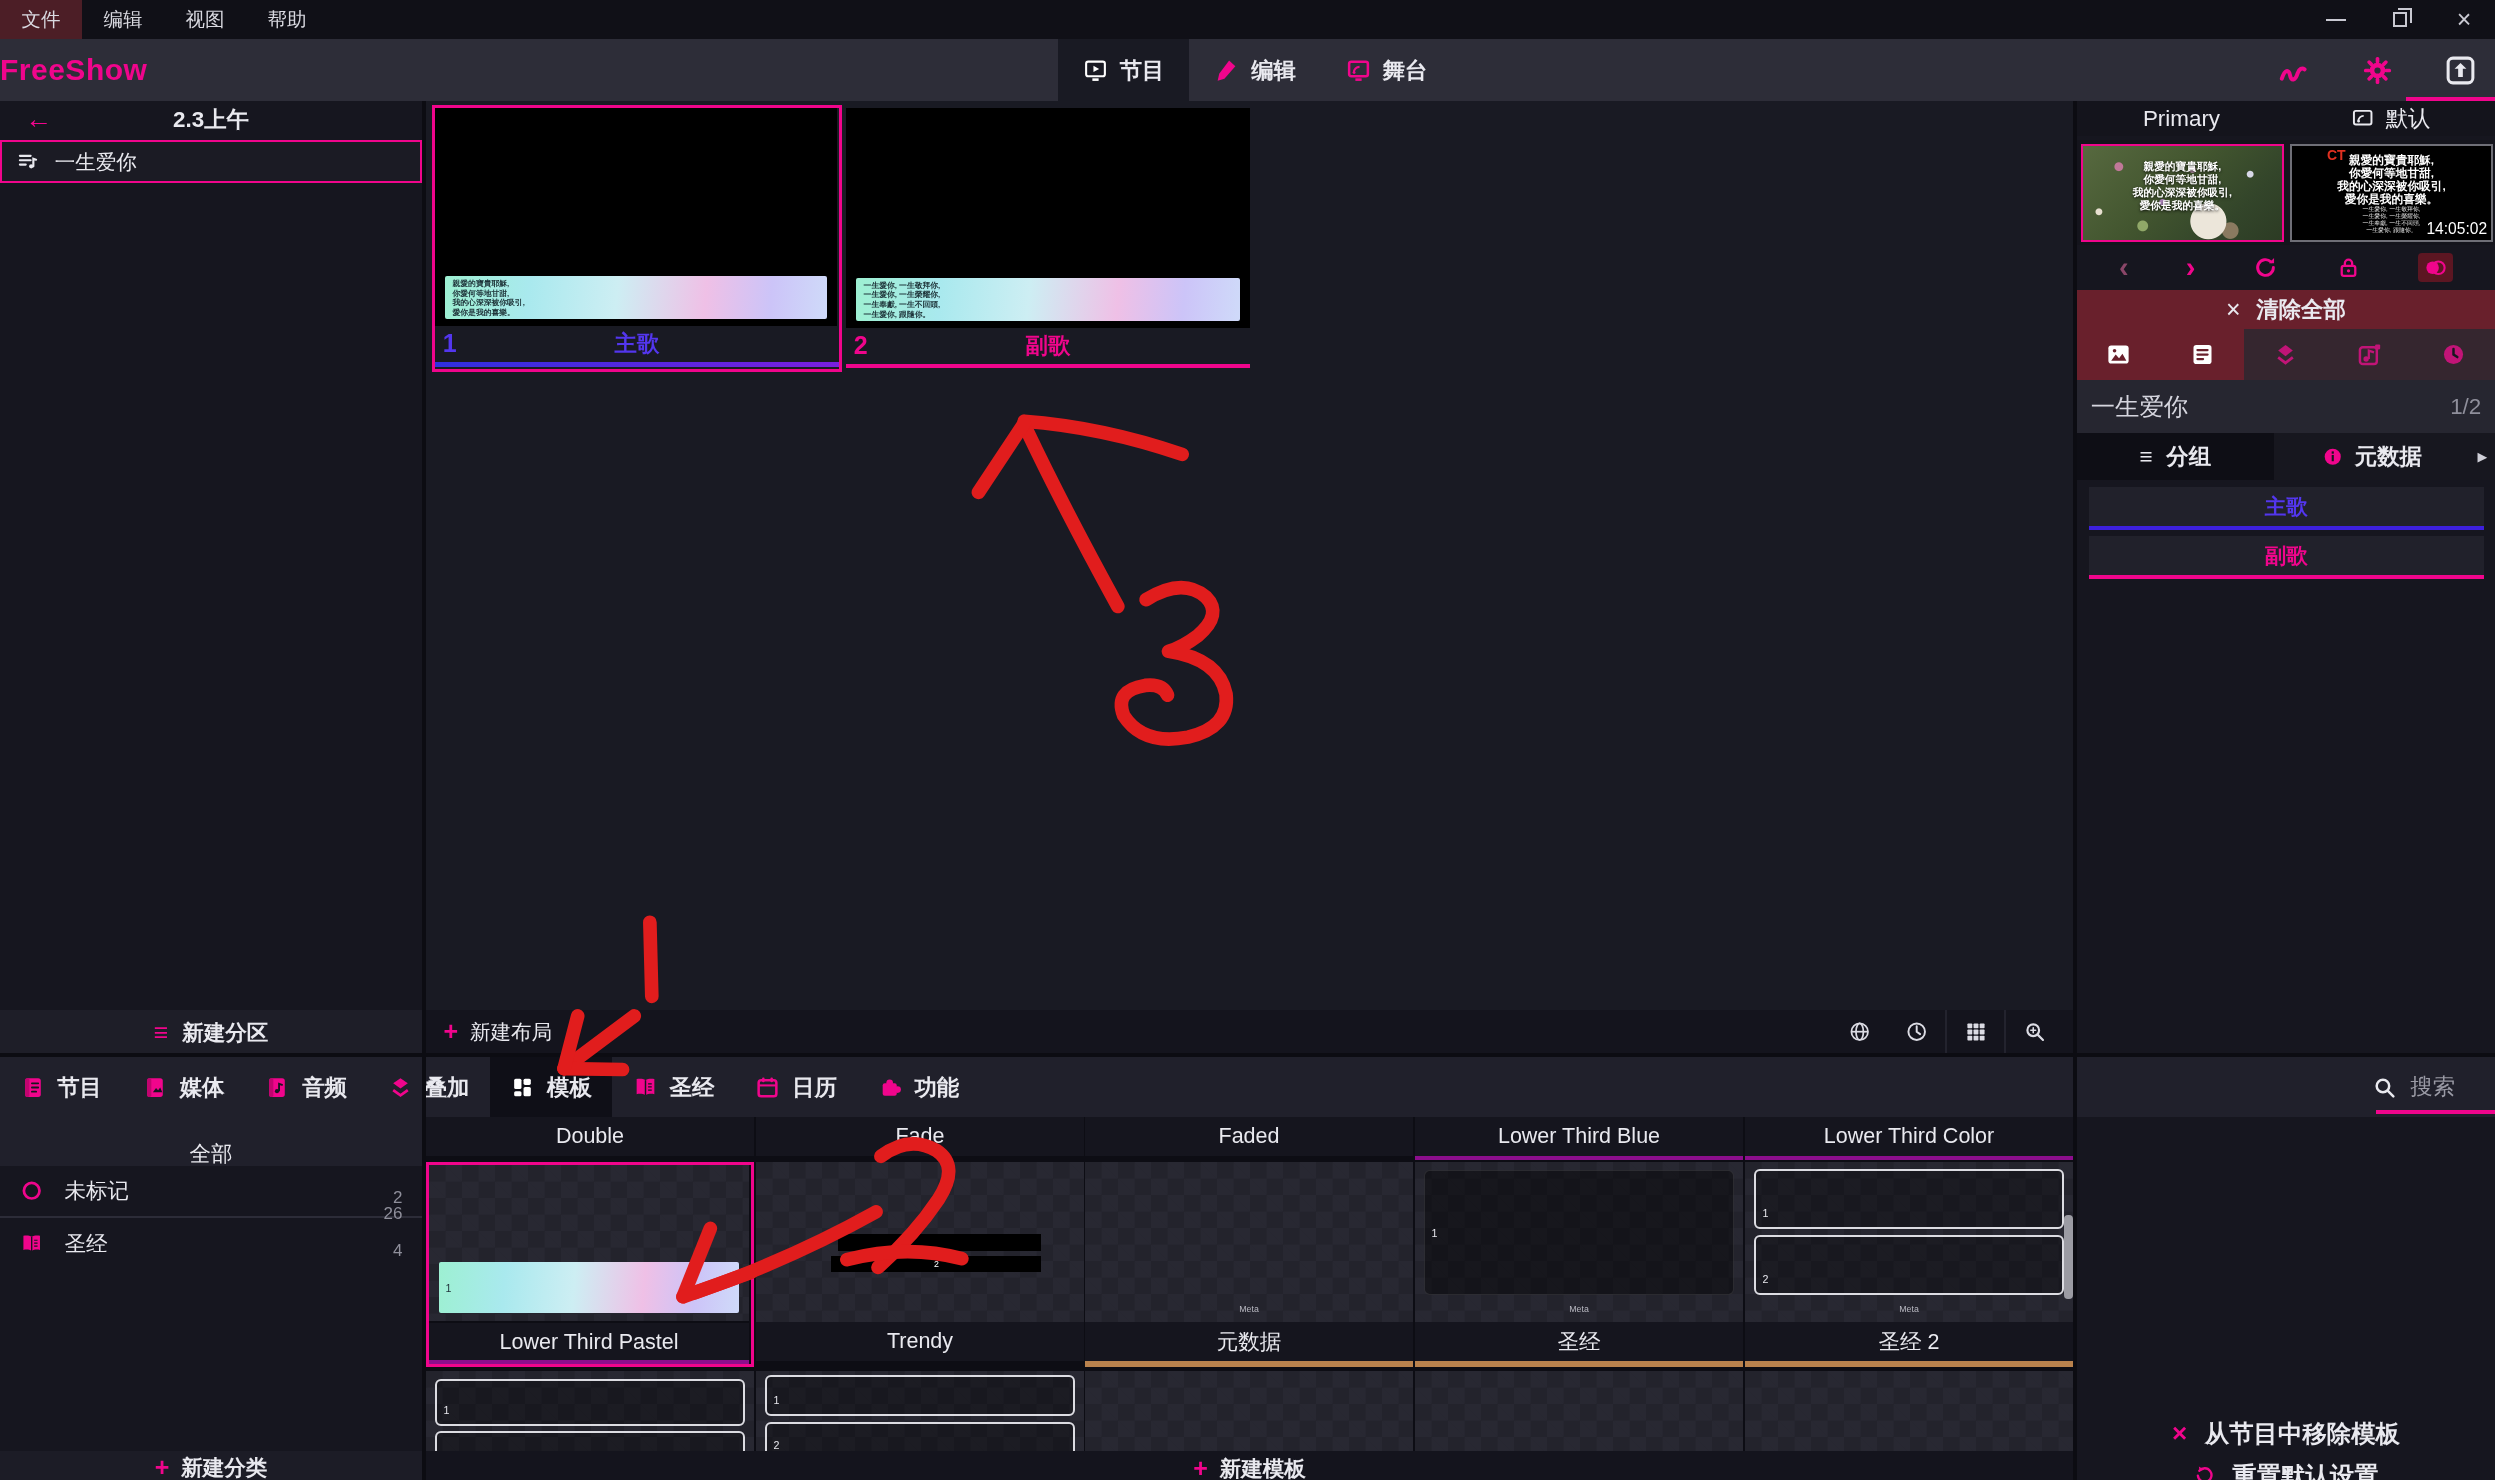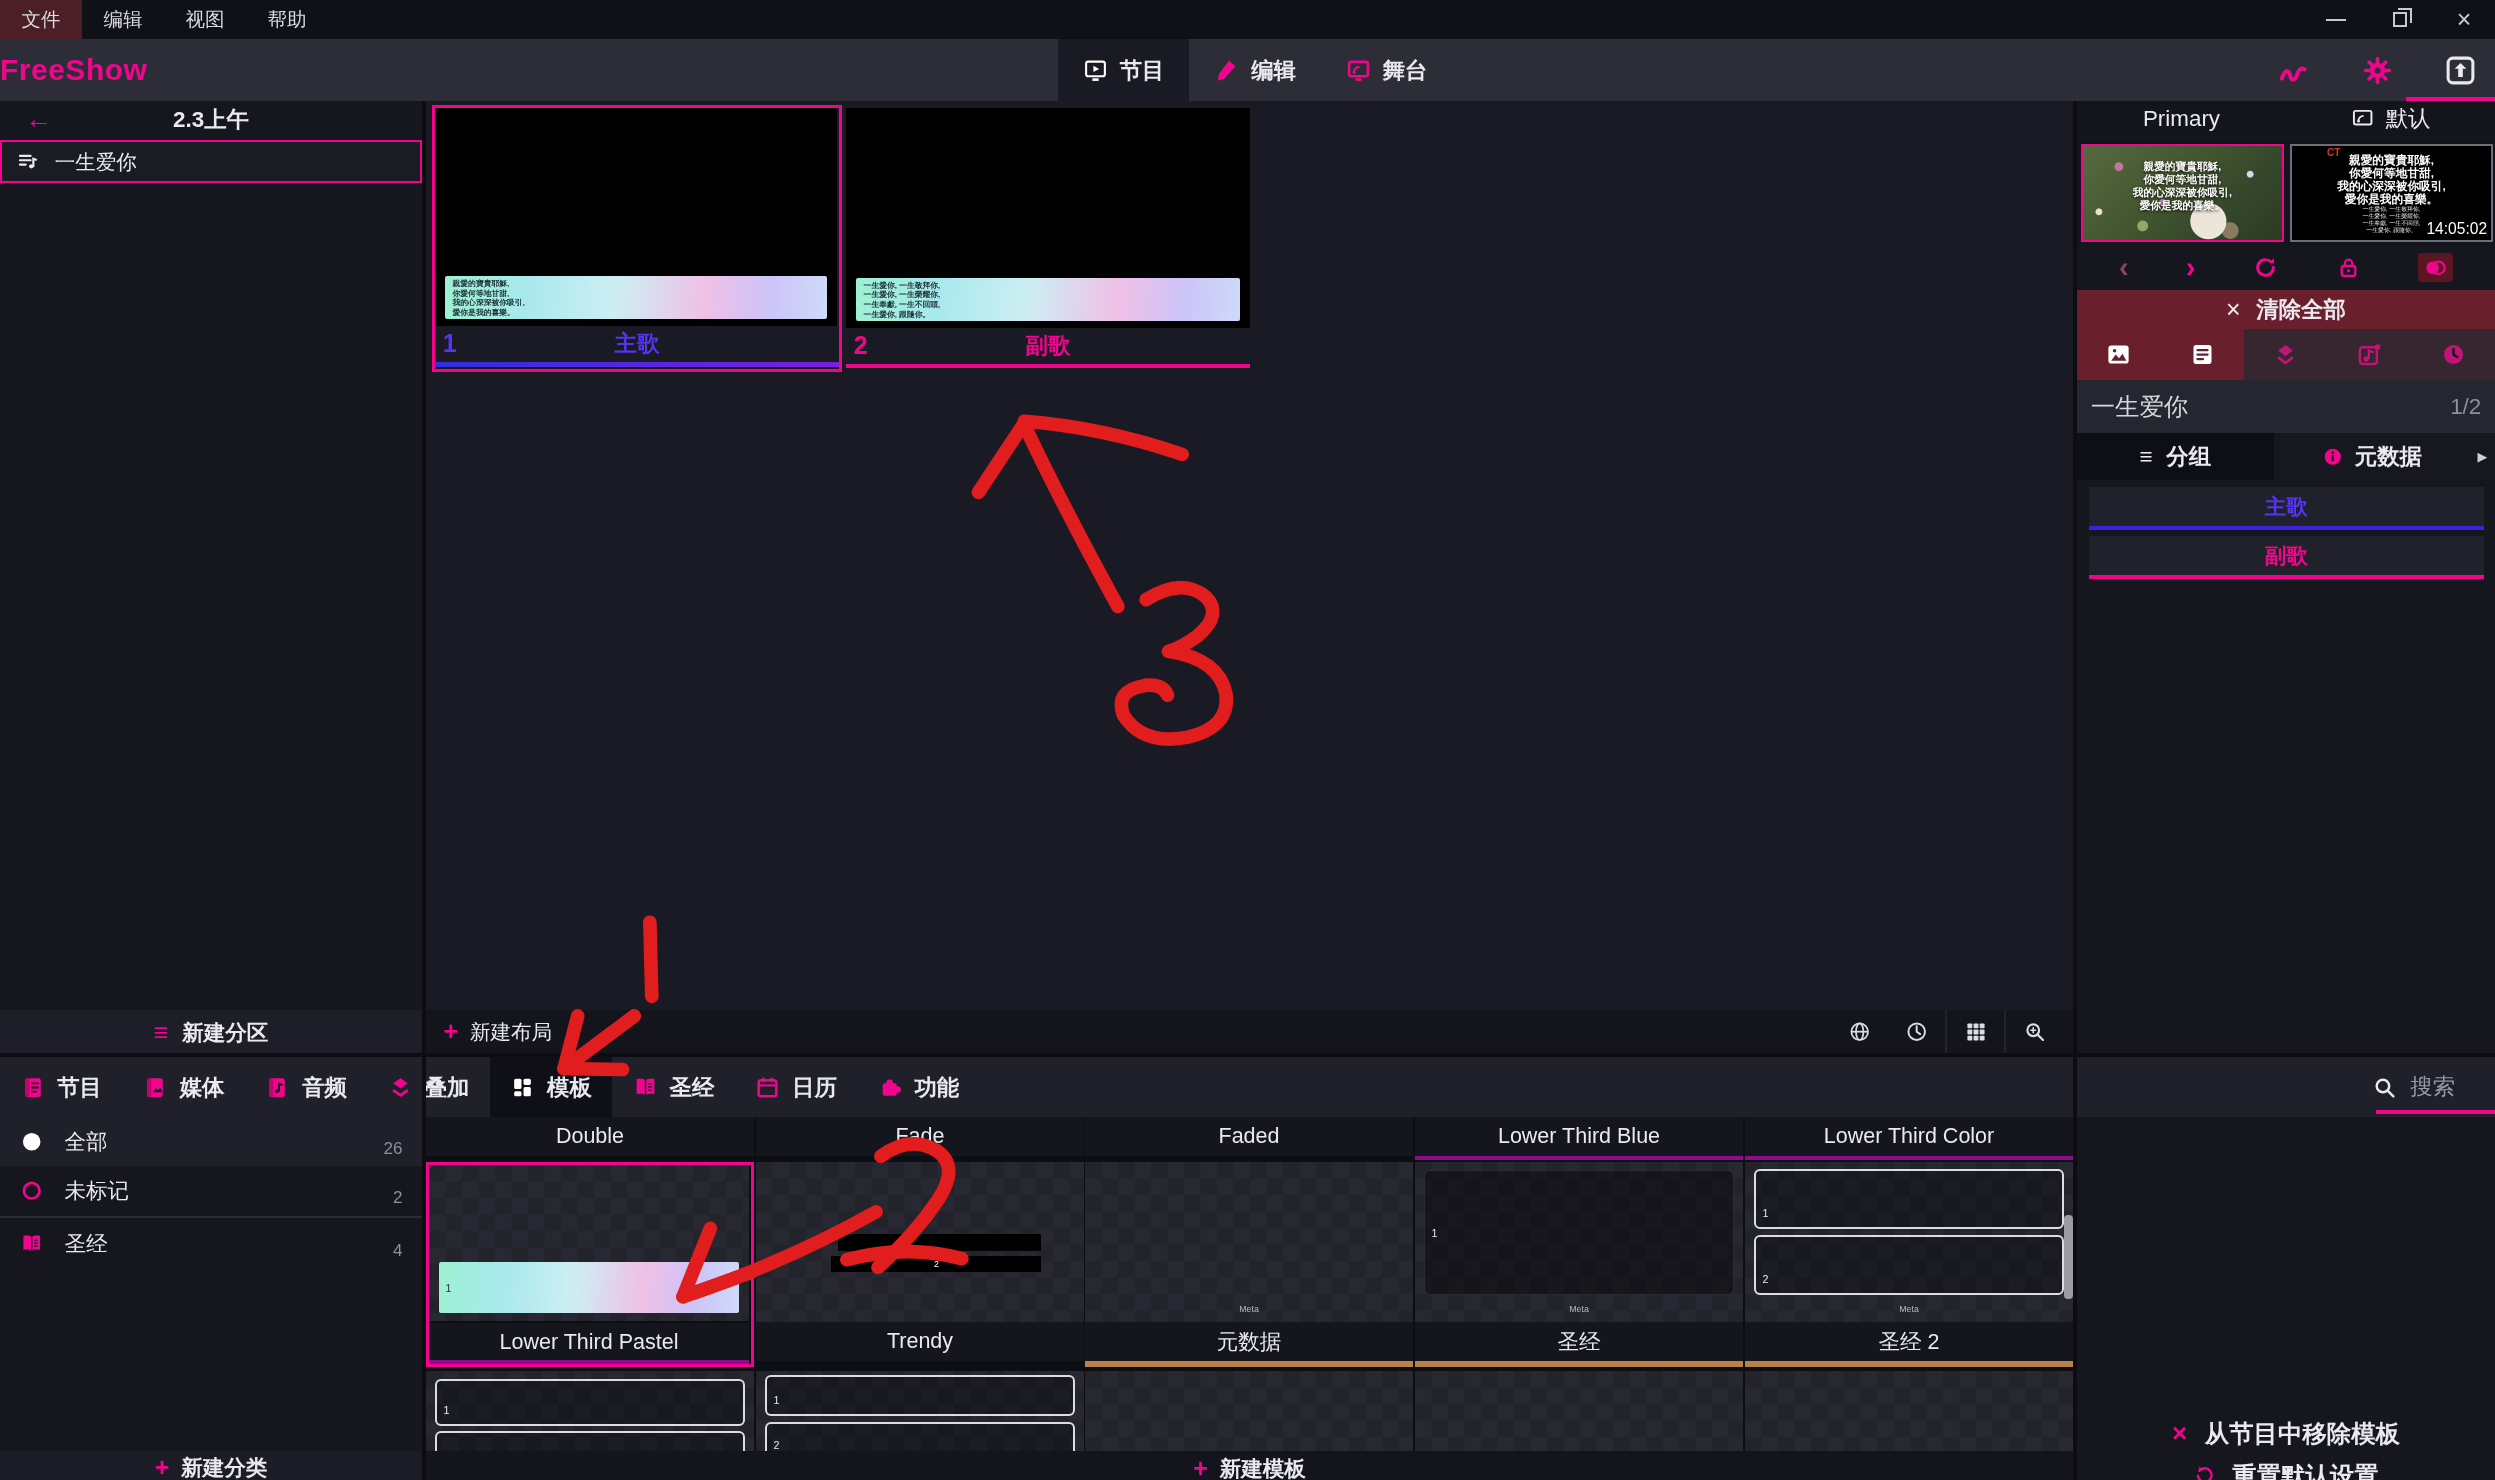"CT" #thumb-monitor .ct { font-size: 10px -> 14px }
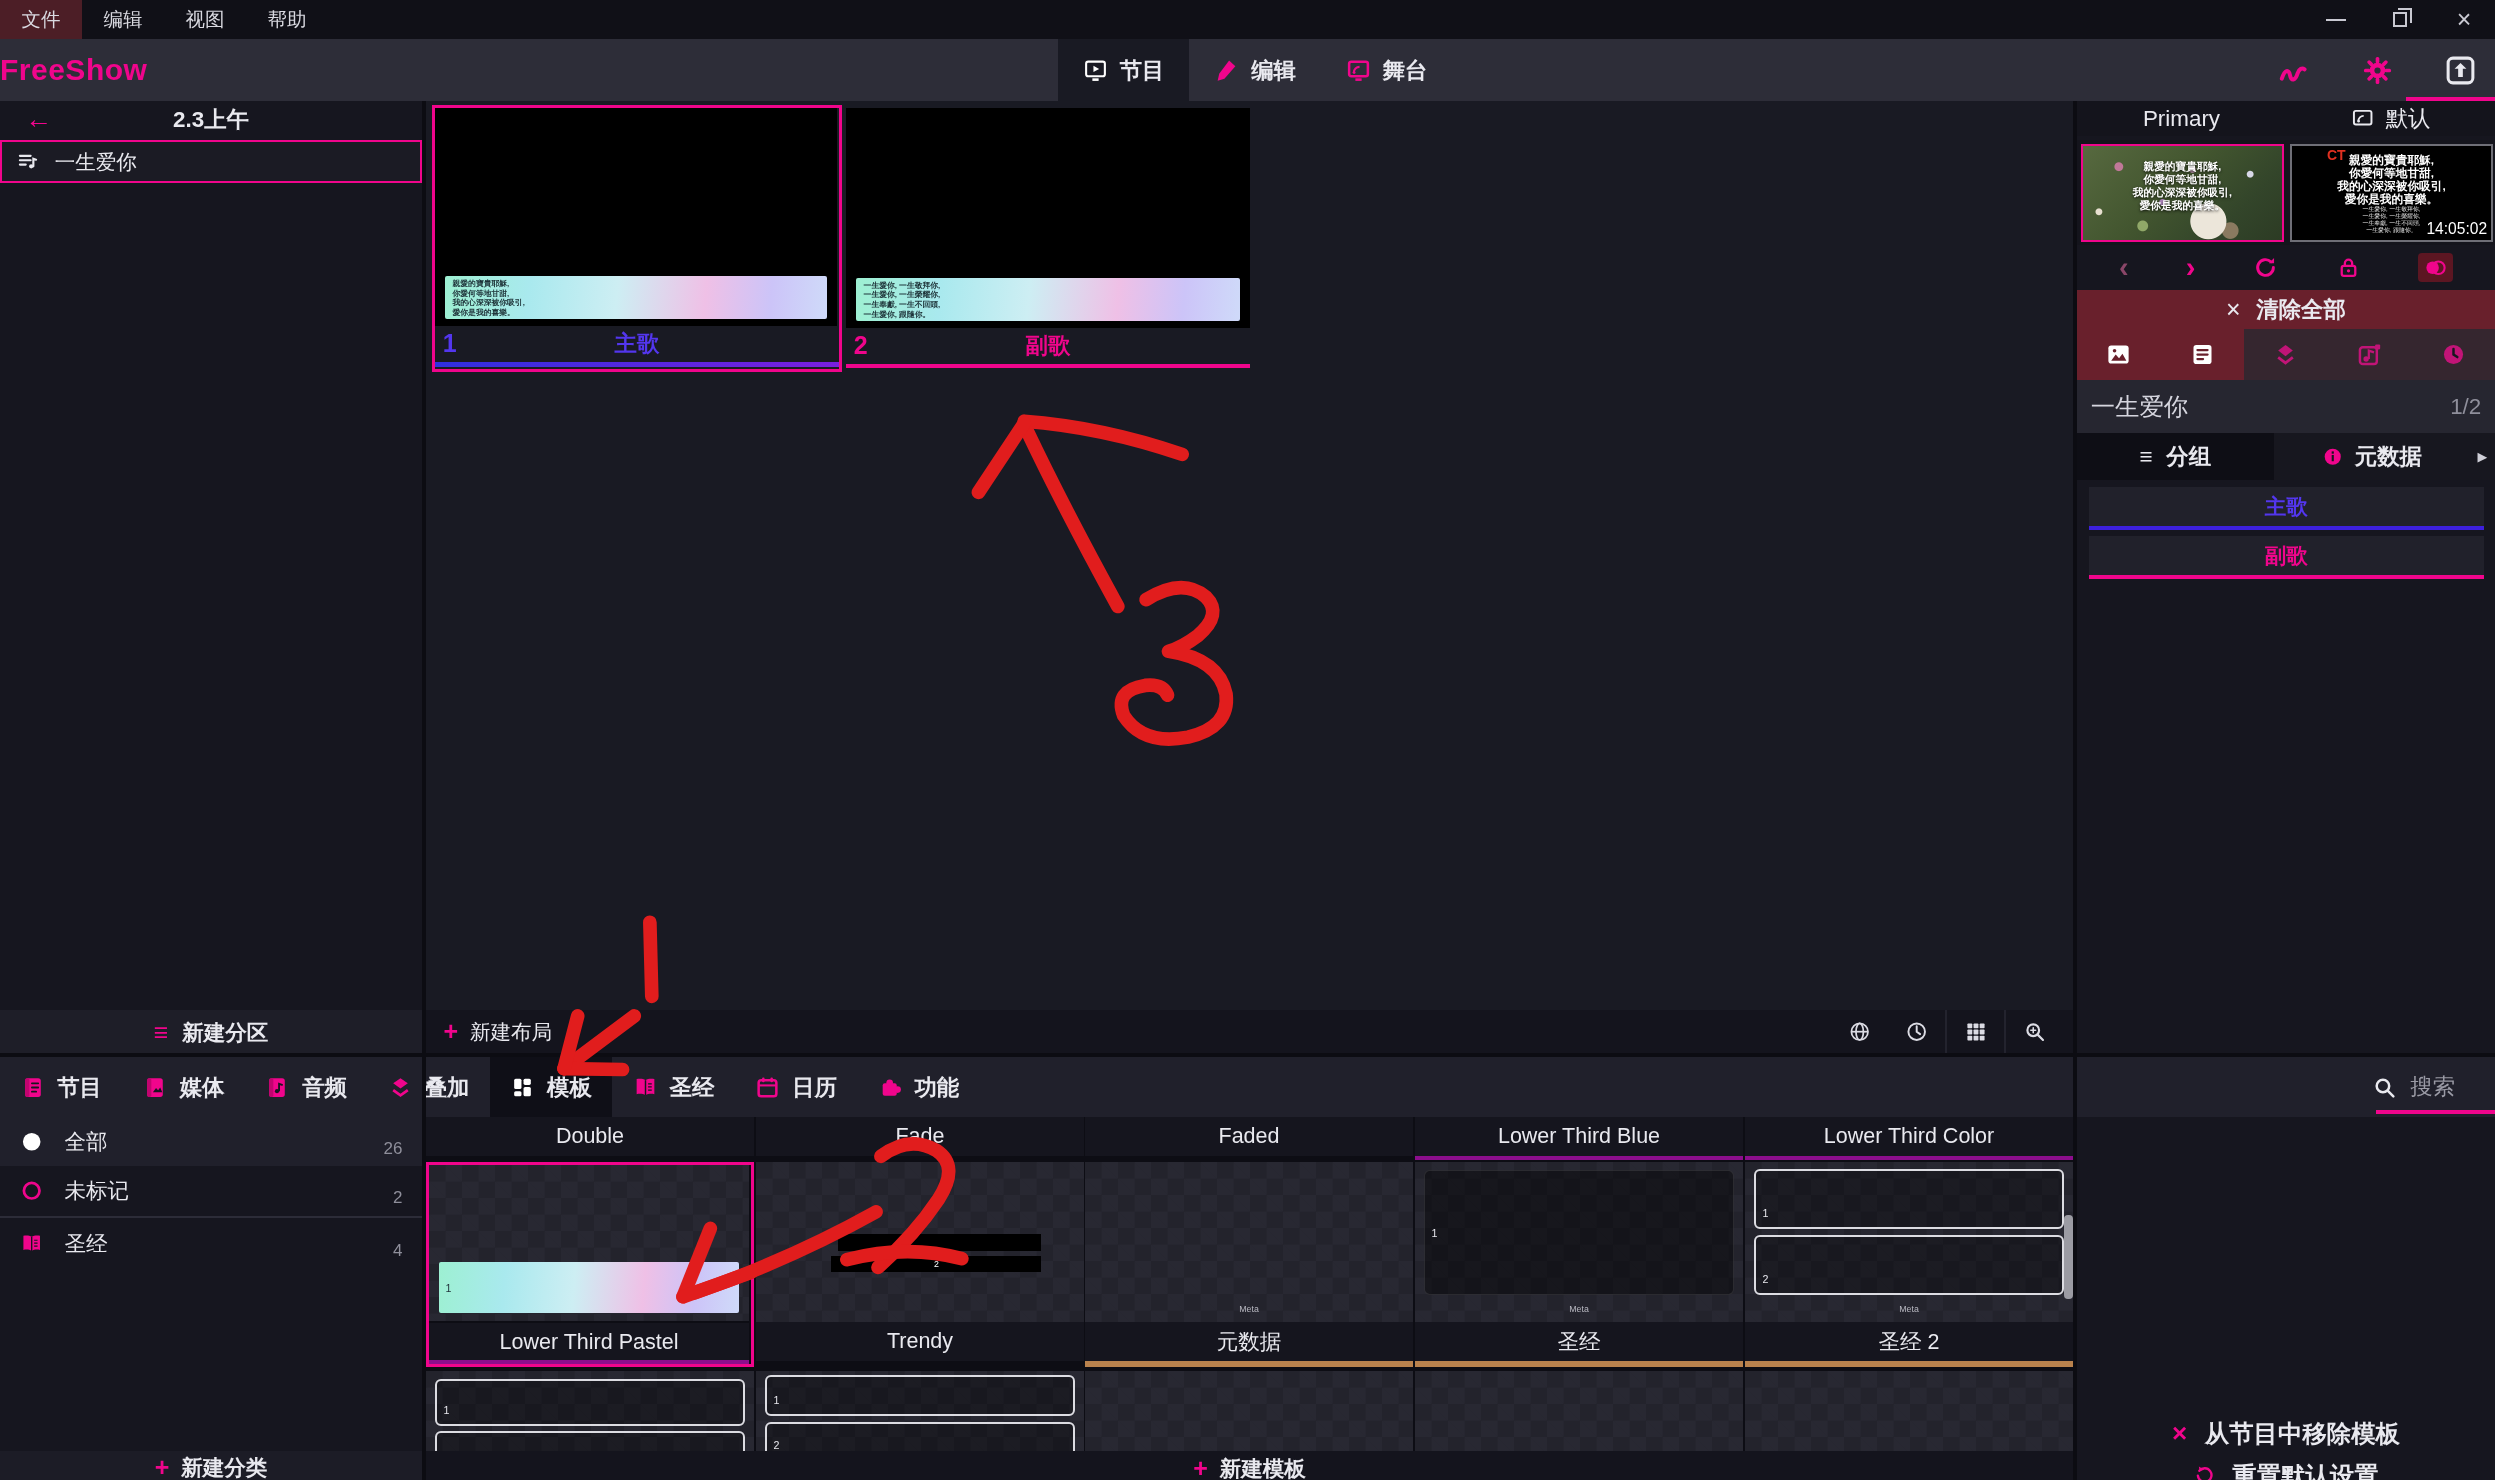"全部" .cat-item.active { flex-direction: none -> column }
